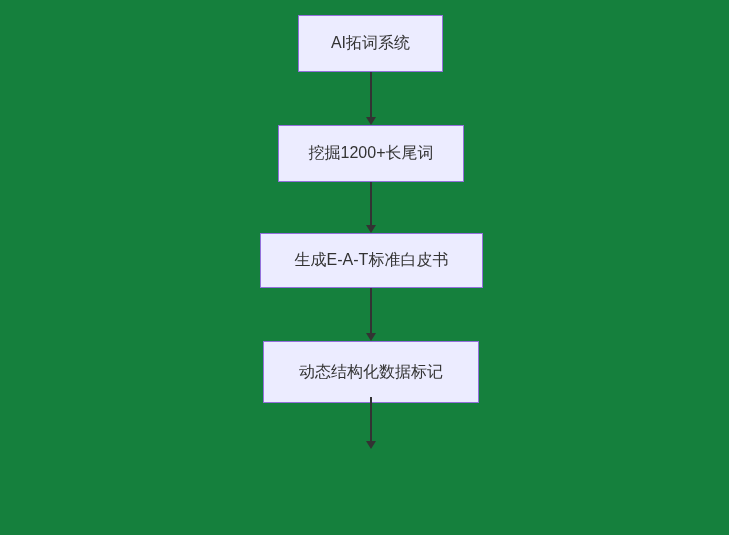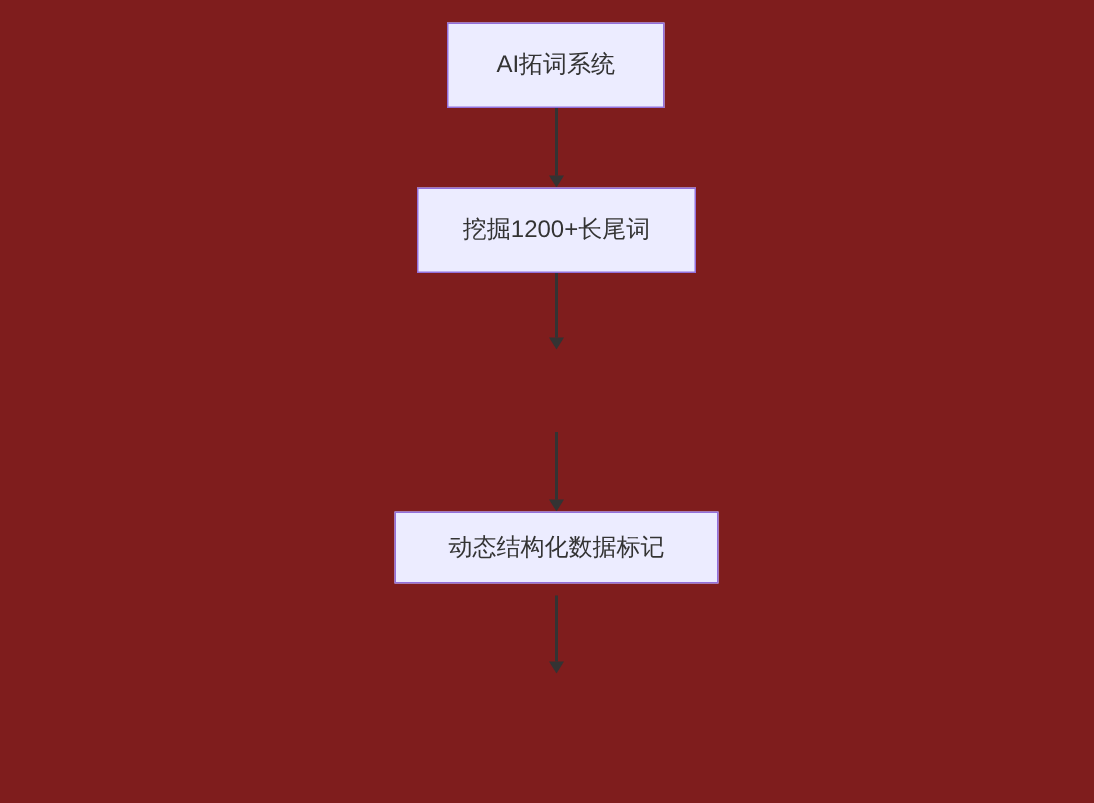"AI拓词系统" .canvas { background: #7f1d1d -> #15803d }
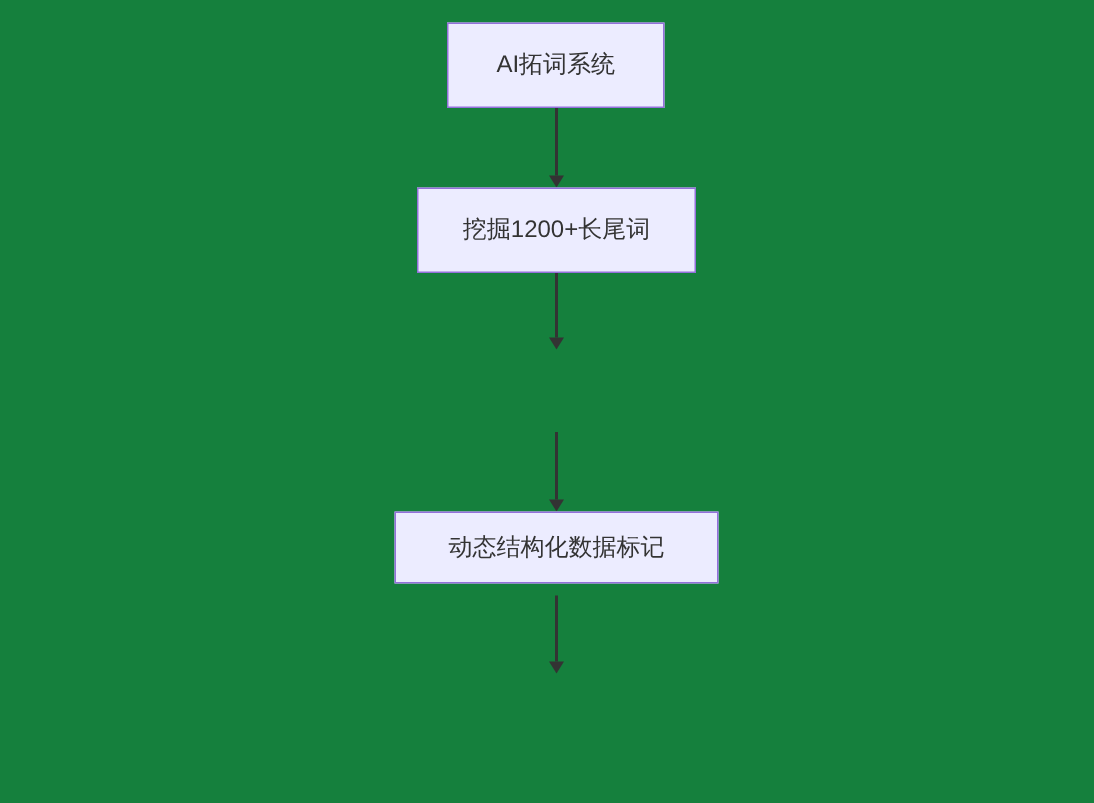"生成E-A-T标准白皮书" div.flow-node { html: none -> <div> <span>生成E-A-T标准白皮书</span> </div> }
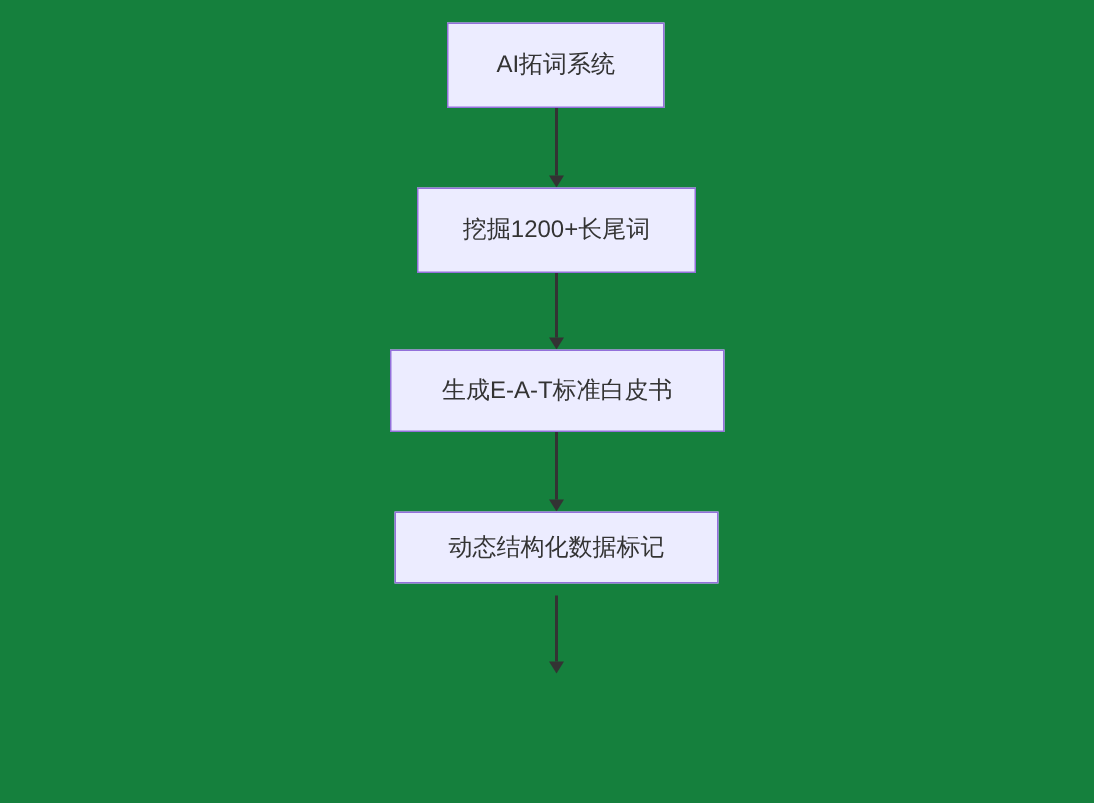"动态结构化数据标记" .node-4 { height: 48px -> 62px }
